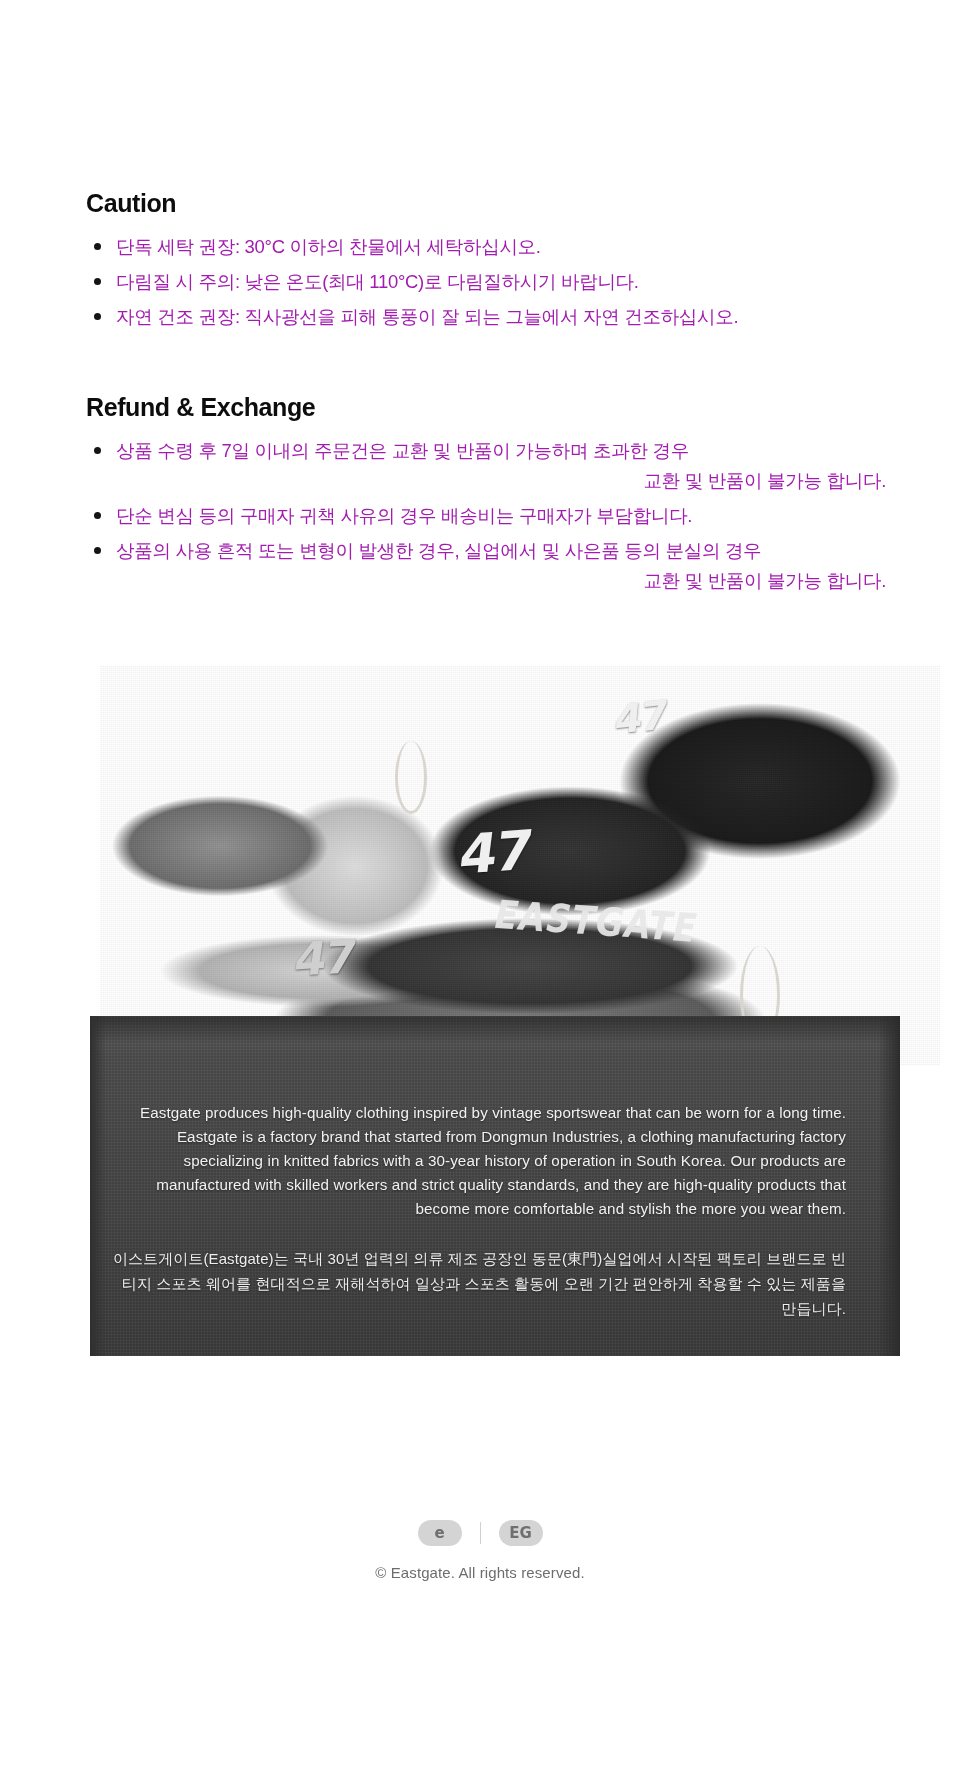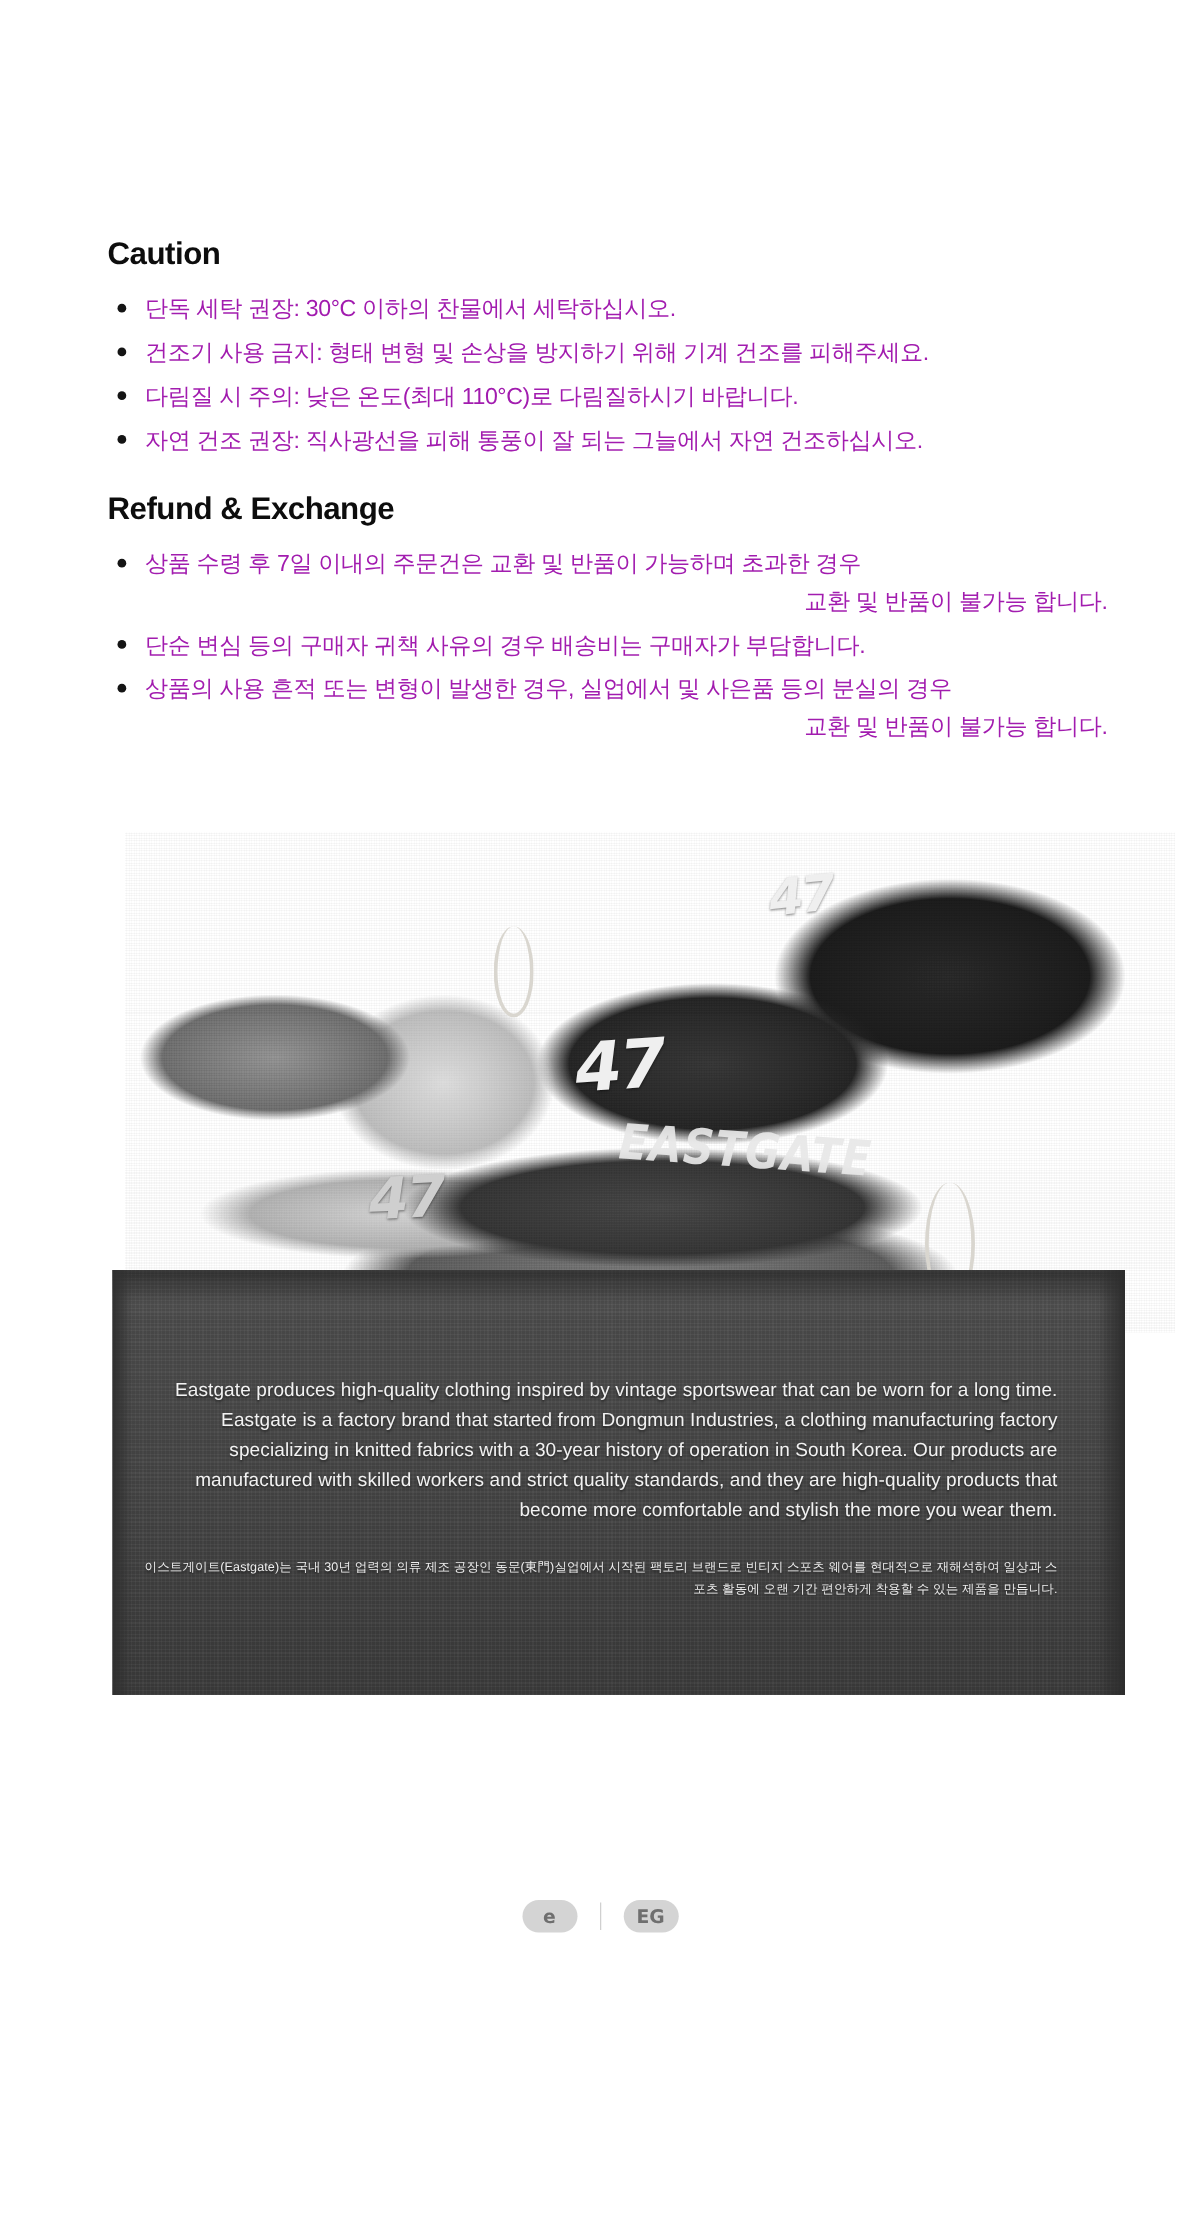"건조기 사용 금지: 형태 변형" li { html: <li><span>건조기 사용 금지: 형태 변형 및 손상을 방지하기 위해 기계 건조를 피해주세요.</span></li> -> none }
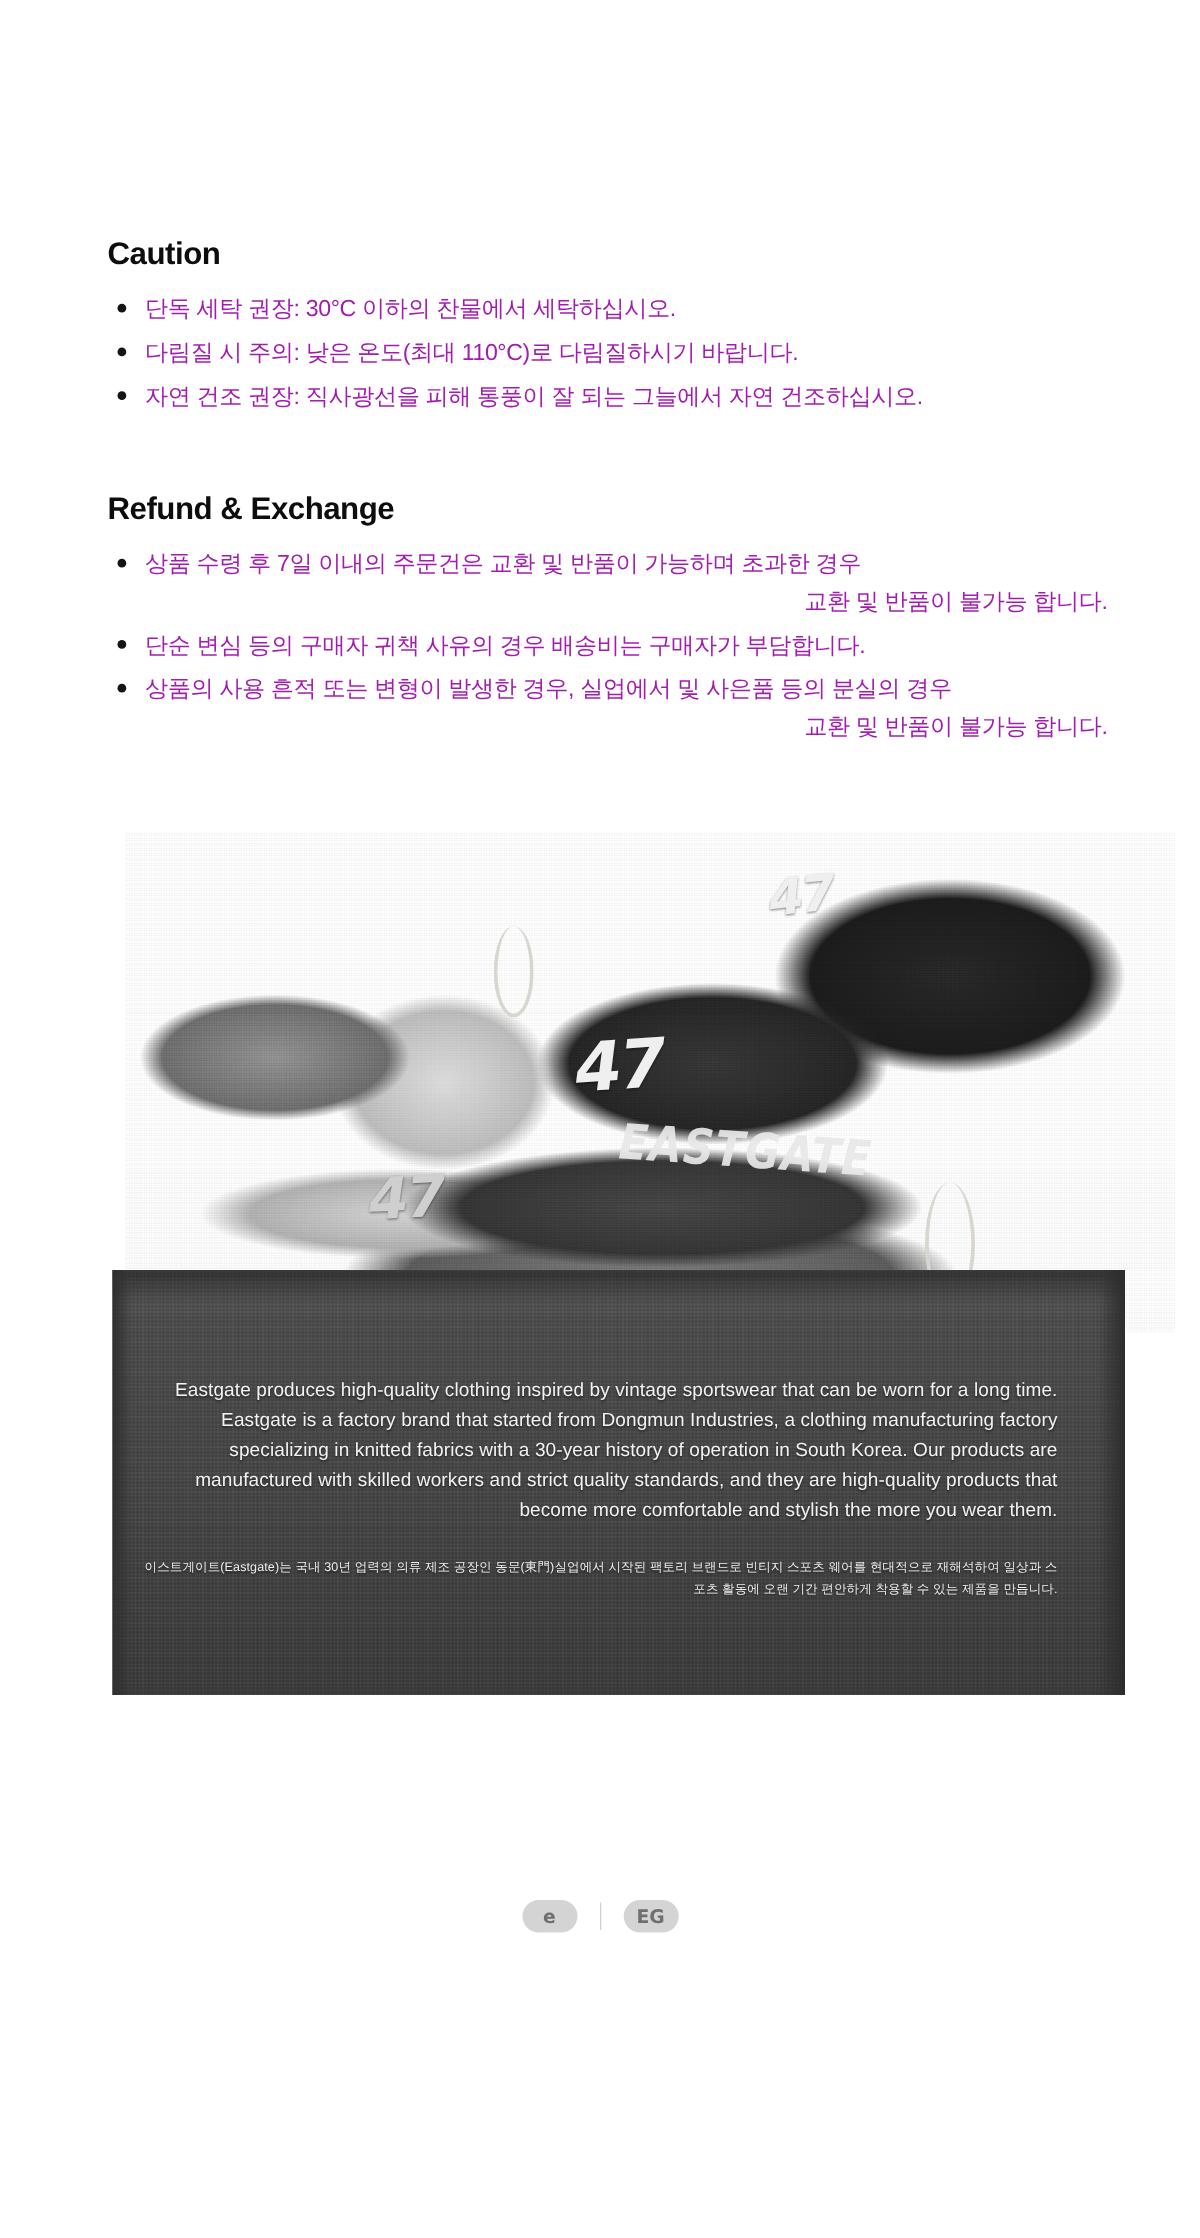"이스트게이트(Eastgate)는 국내 30년 업력의 의류" .caption .kr { font-size: 10px -> 15px }
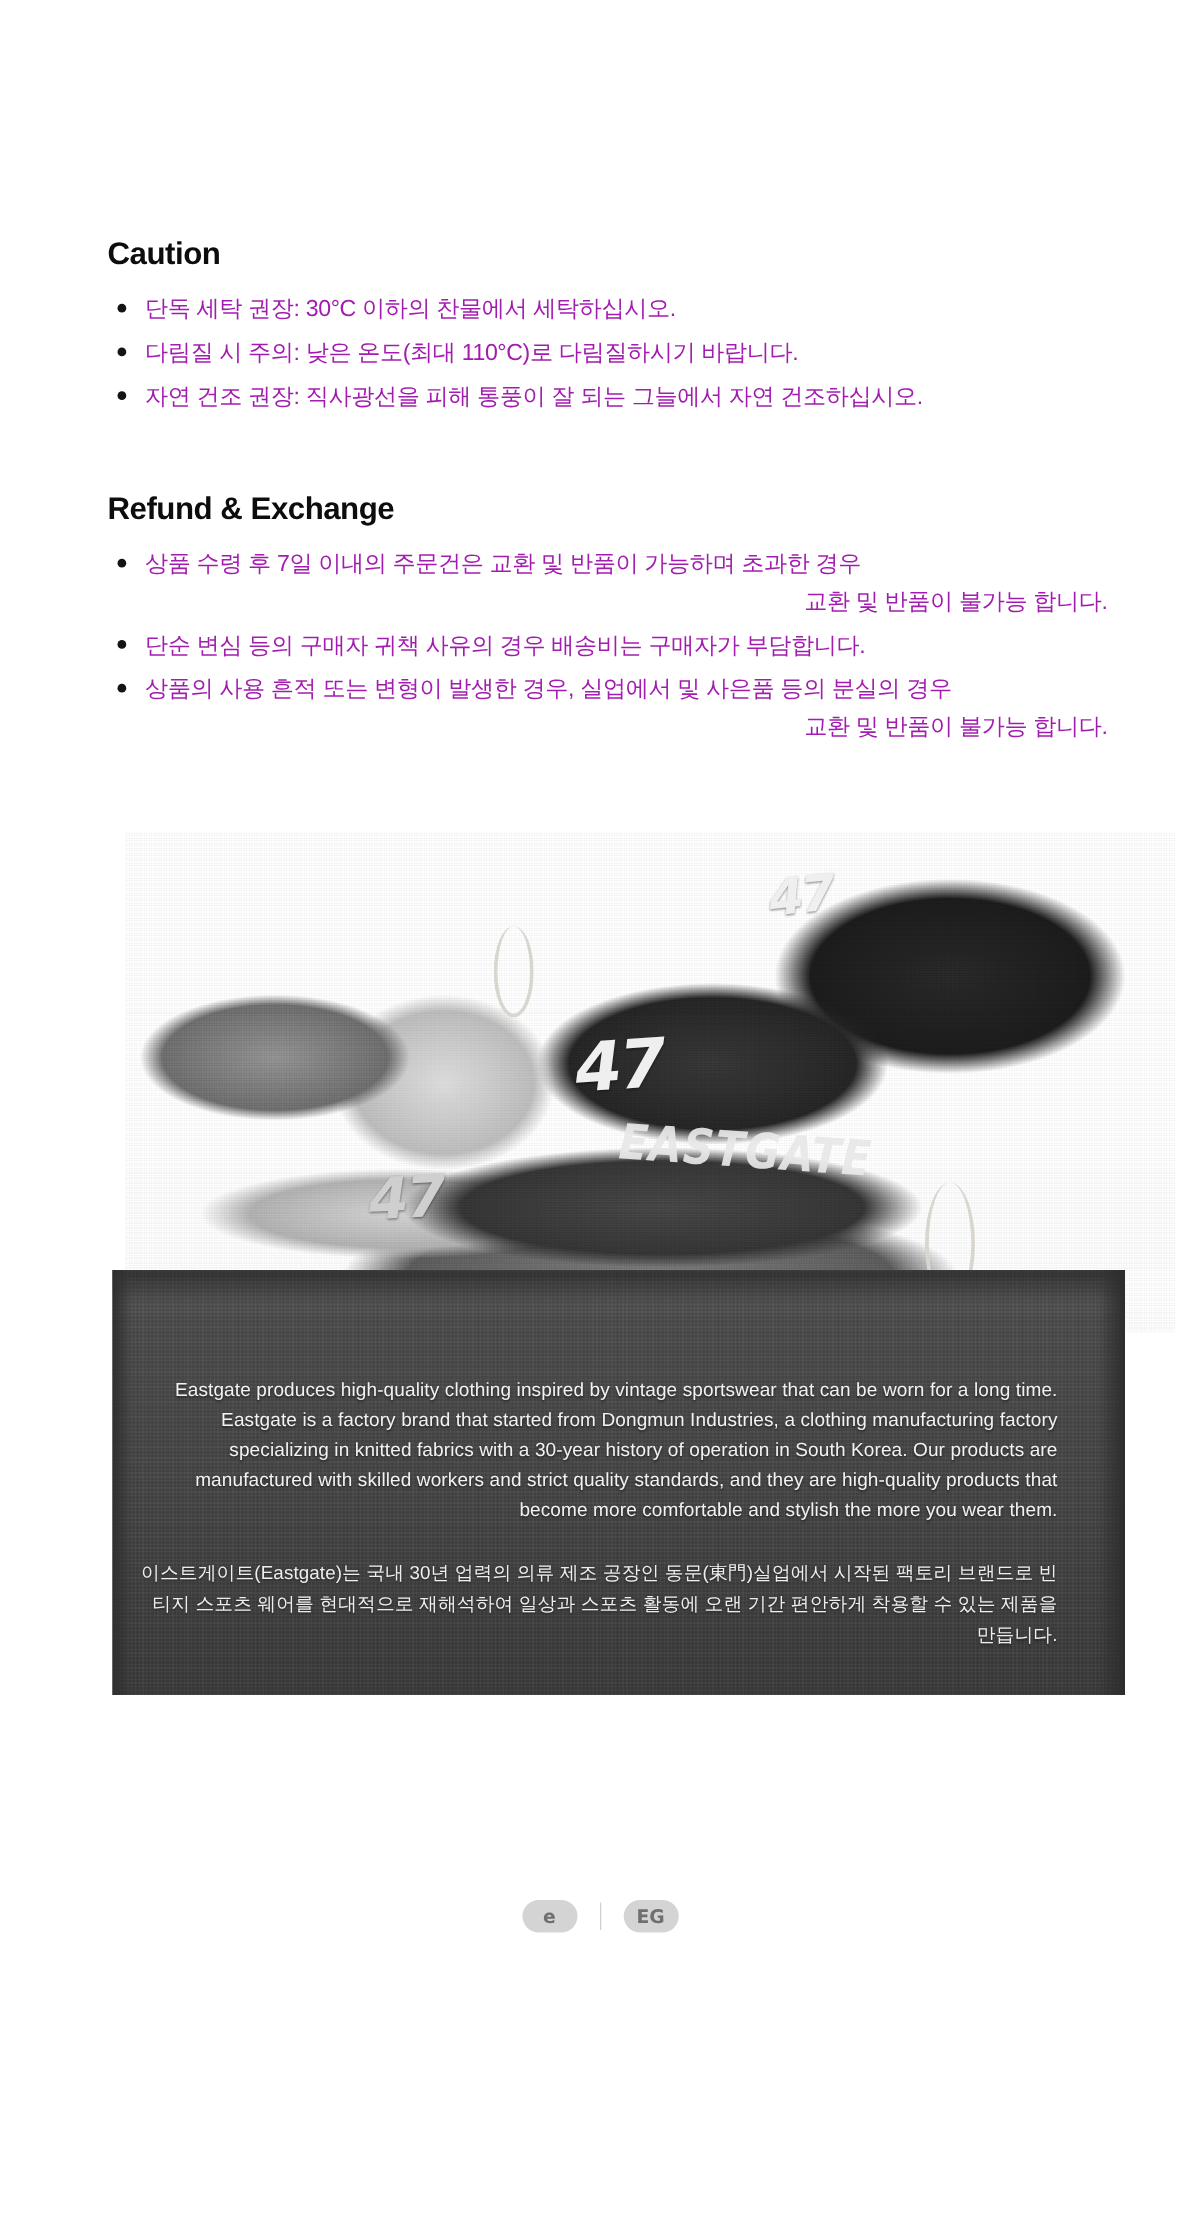"© Eastgate. All rights reserved." div.copyright { html: none -> <div>© Eastgate. All rights reserved.</div> }
